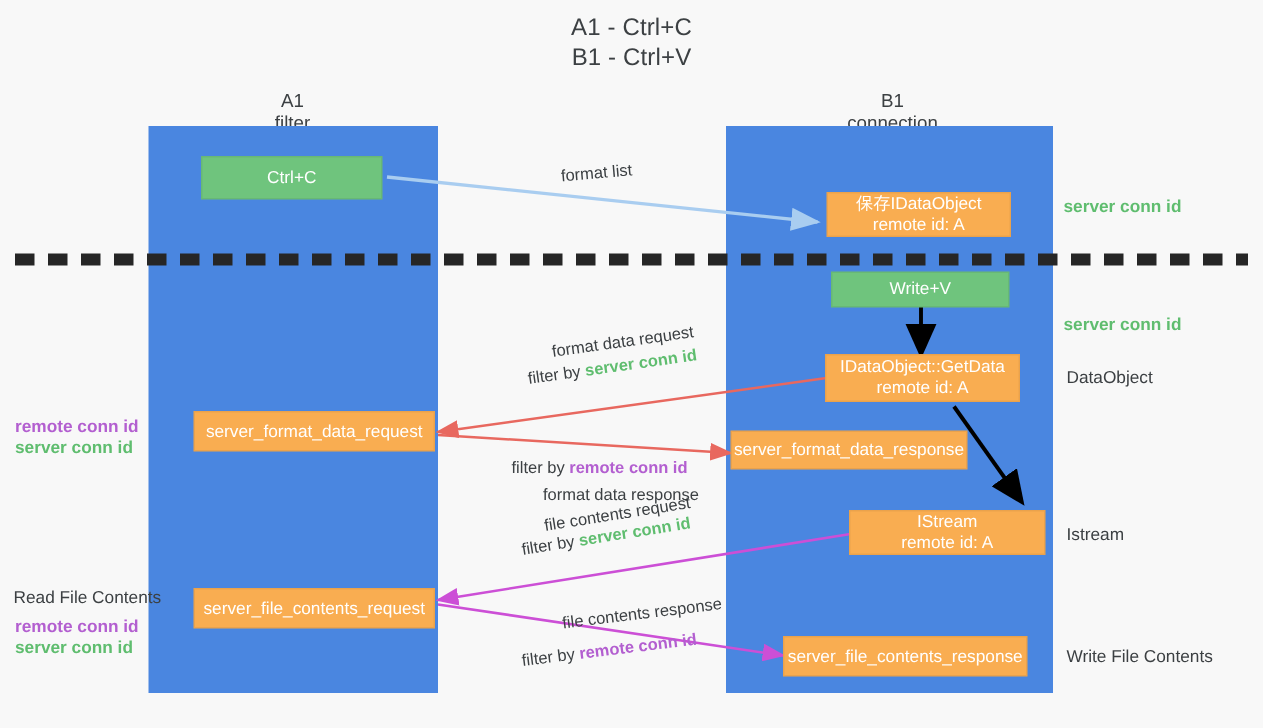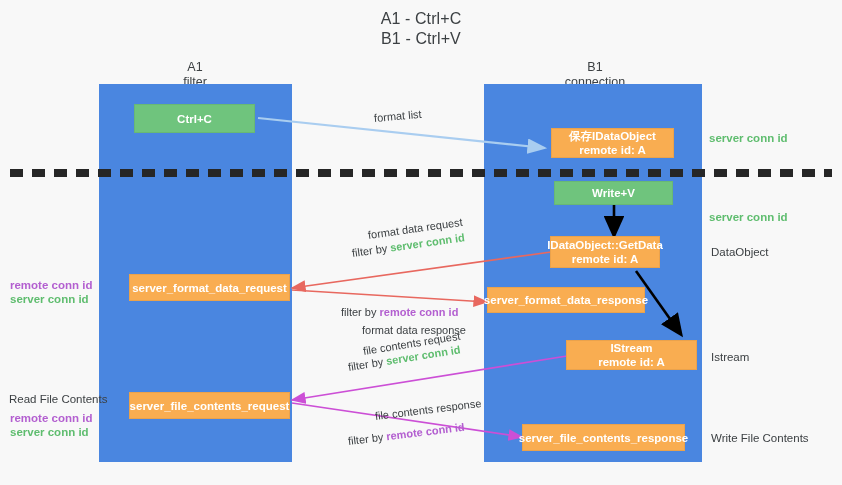"Ctrl+C" .box { font-weight: bold -> none }
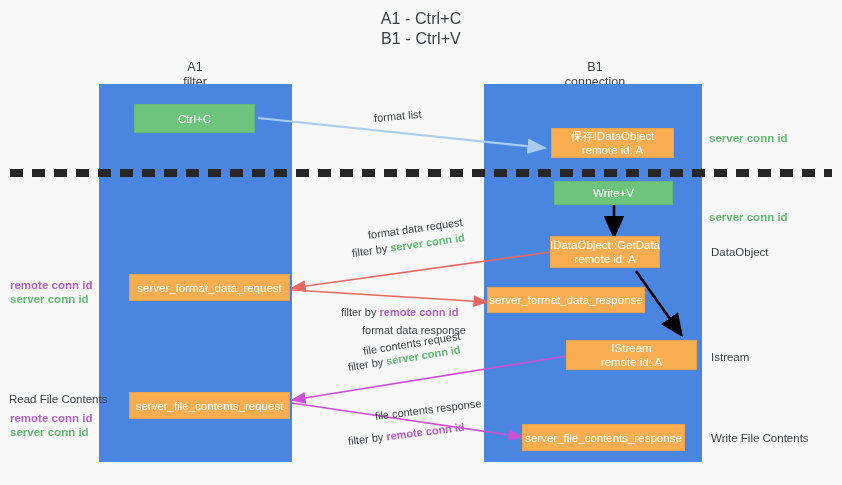"IDataObject::GetData" div.box { width: 110px -> 130px }
